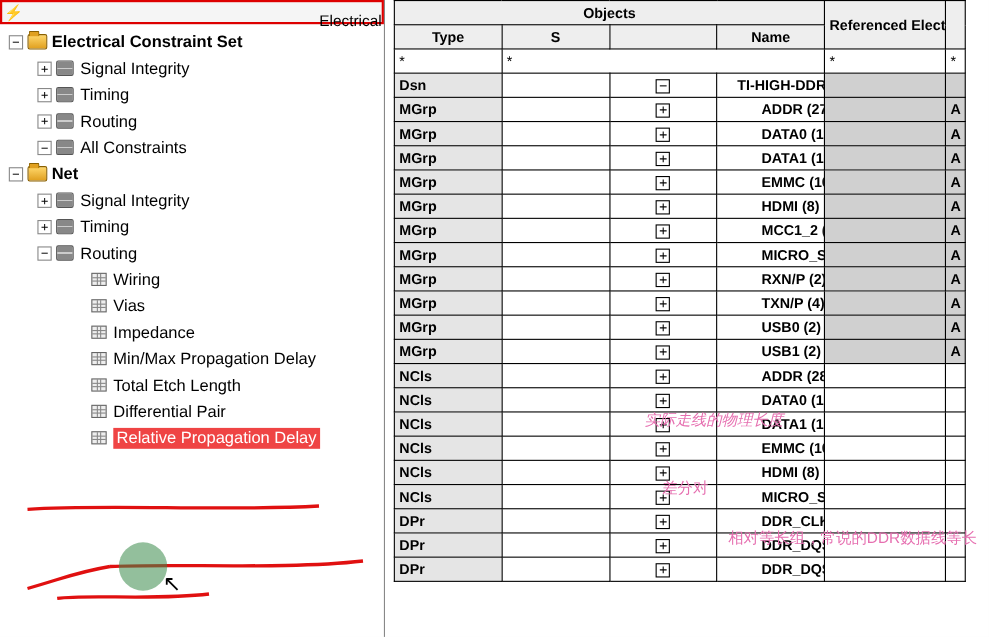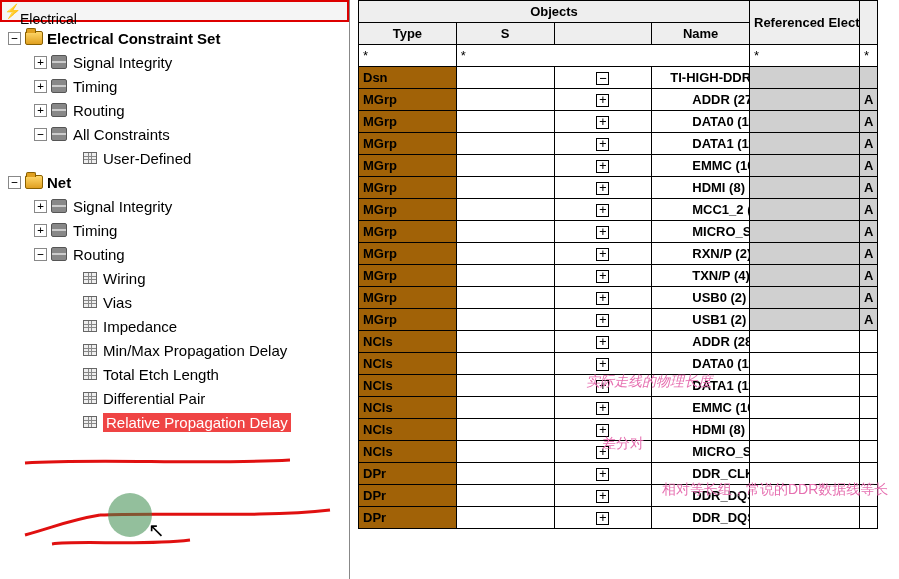"Electrical" .tree-header-label { text-align: left -> right }
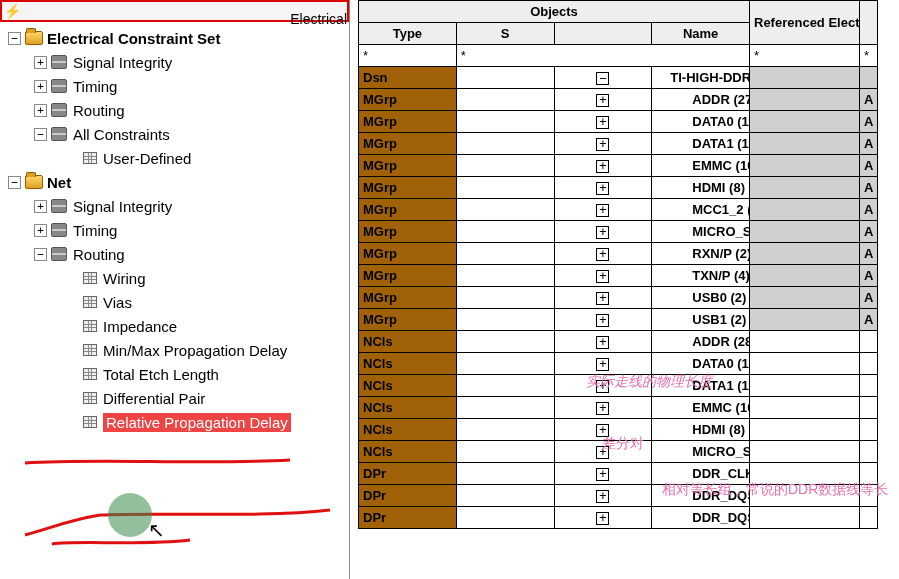"Dsn" .row-type { background: #a16207 -> #e5e5e5 }
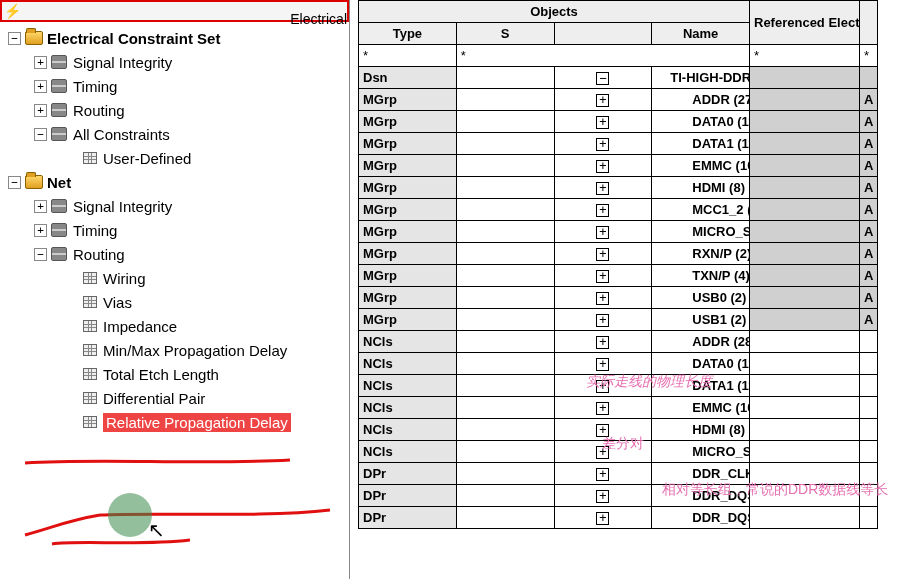"User-Defined" div.tree-row { html: <div> <span></span> <span></span> <span>User-Defined</span> </div> -> none }
